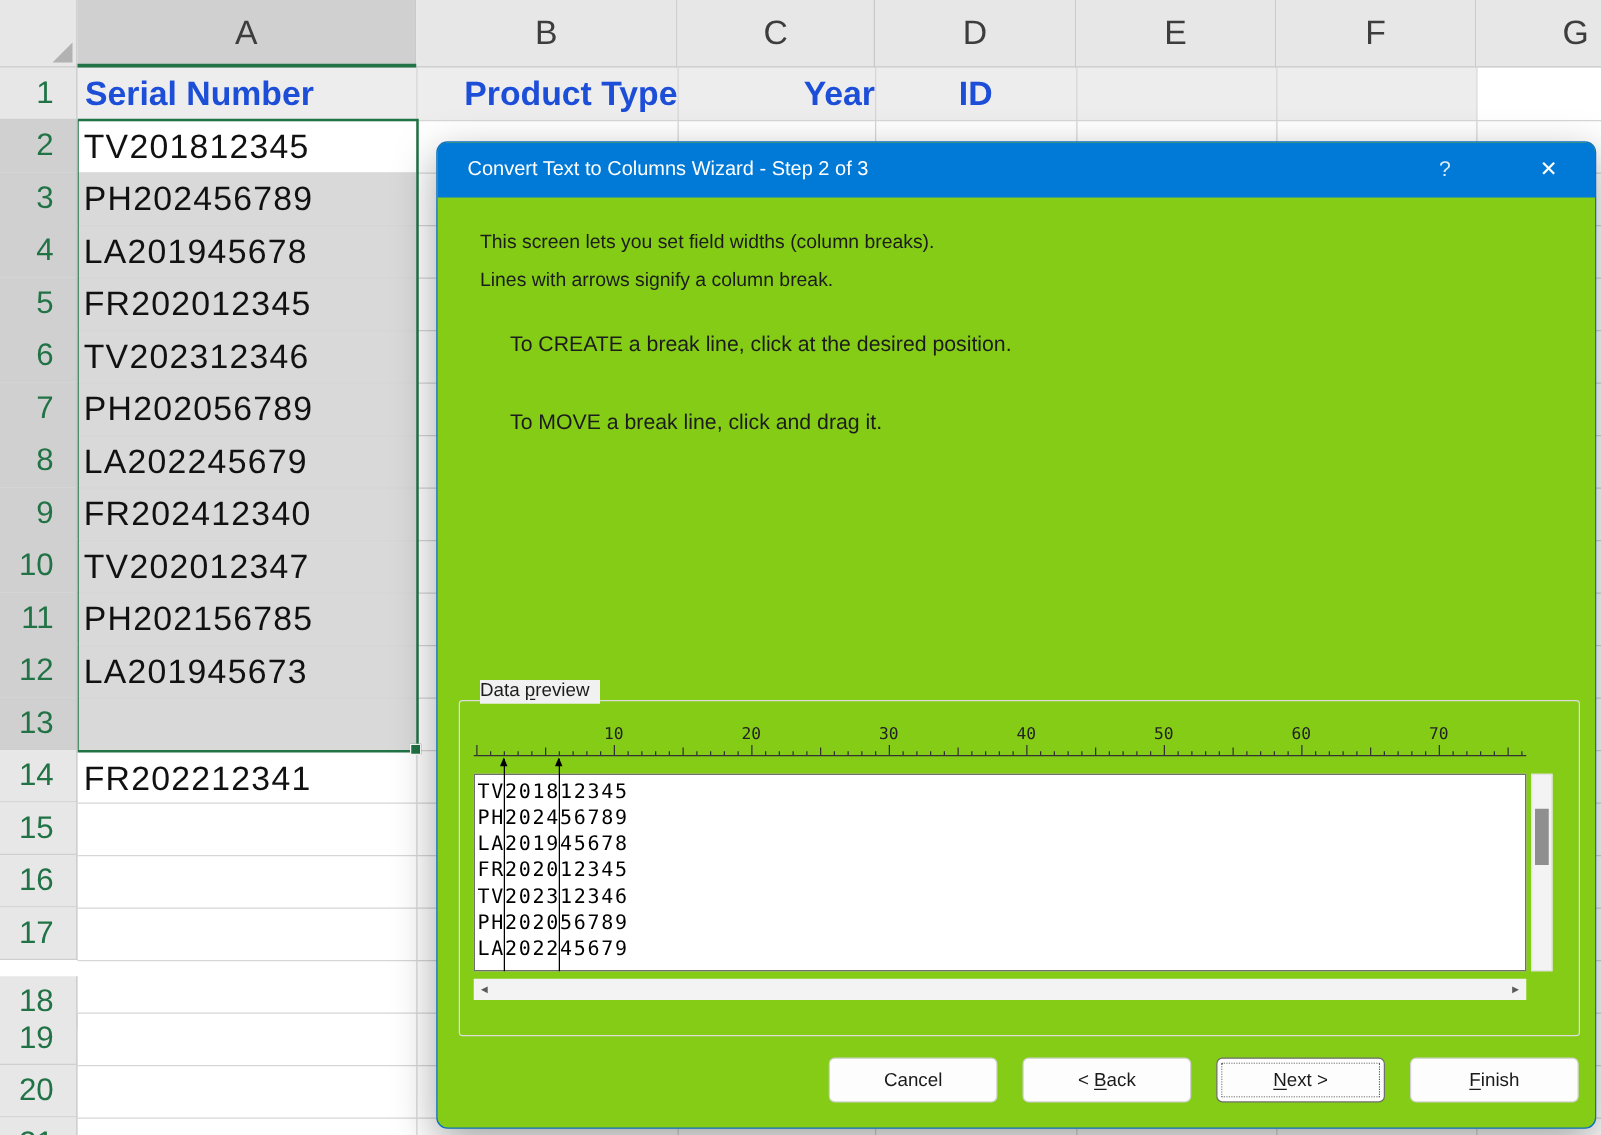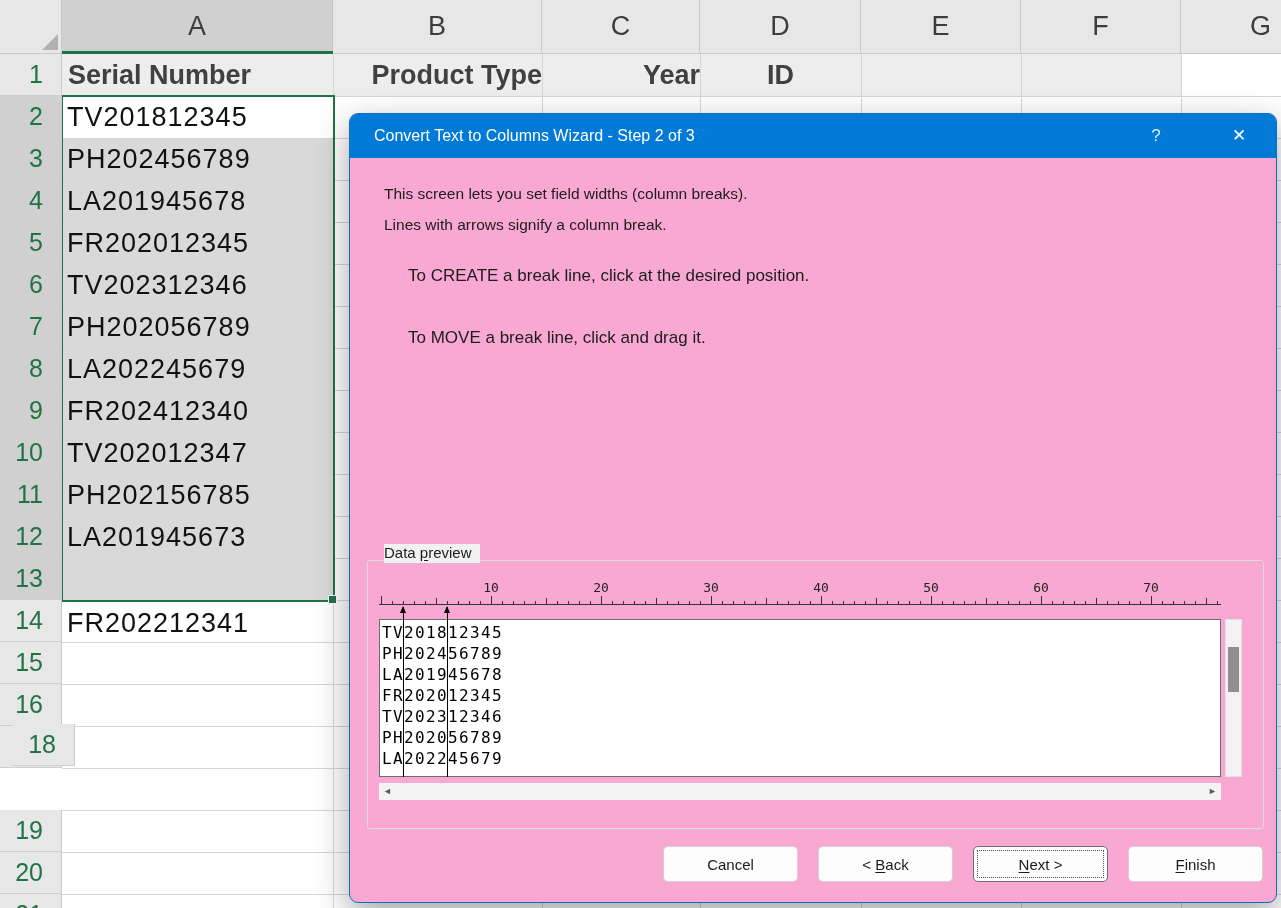"Serial Number" .hdrtext { color: #404040 -> #1d4ed8 }
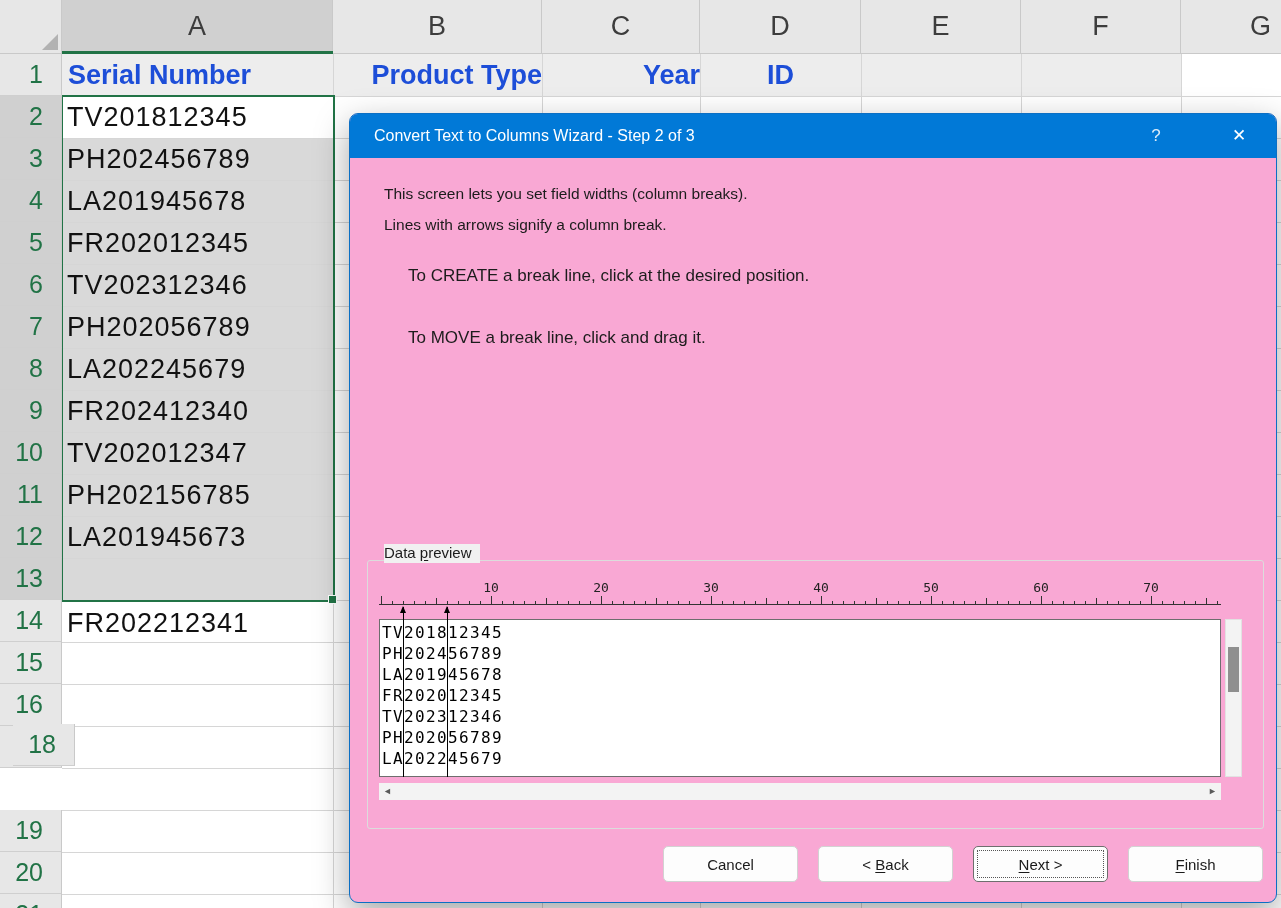"Convert Text to Columns Wizard" .dialog { background: #f9a8d4 -> #84cc16 }
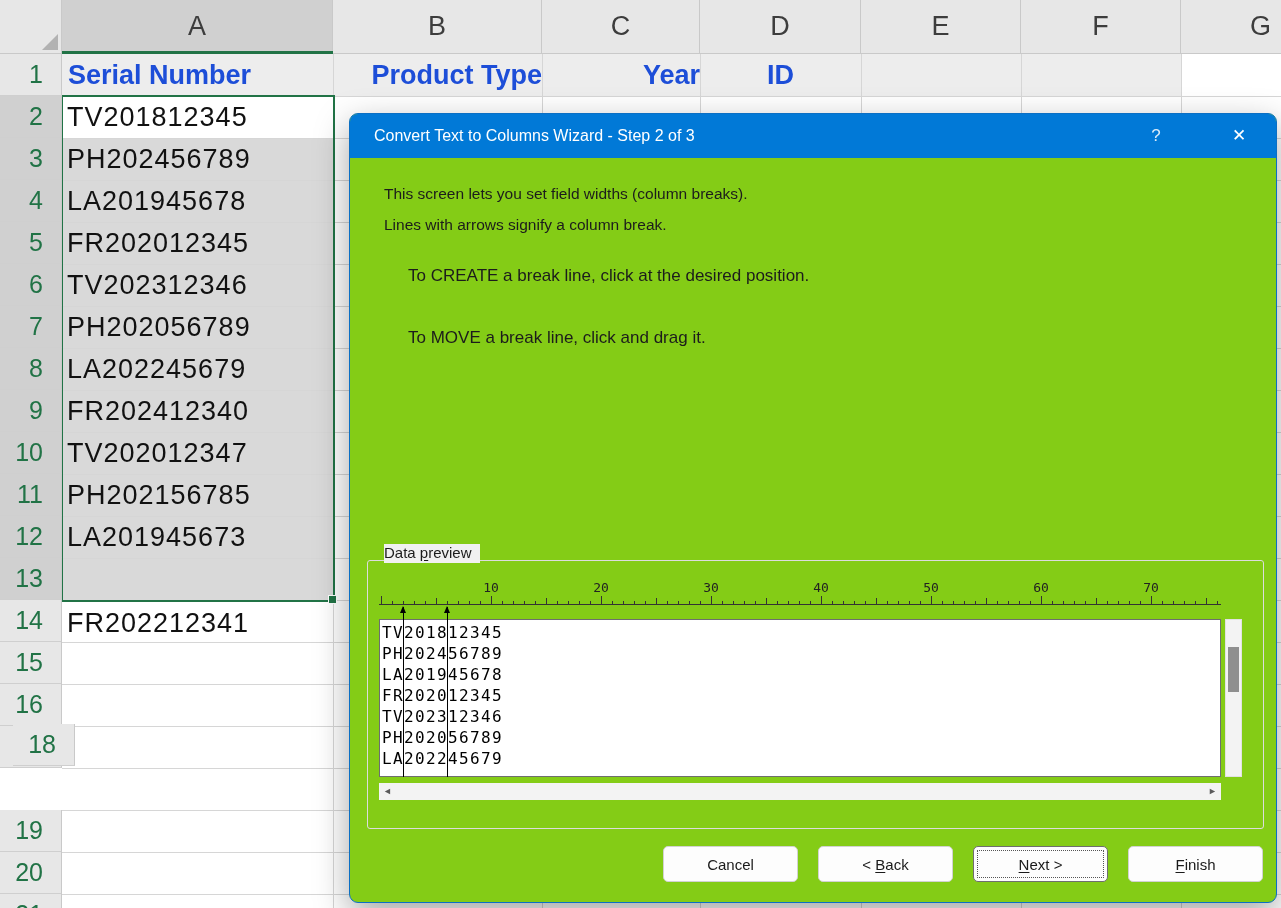"18" div.rowhdr { margin-left: 13px -> none; top: 724px -> 781px }
